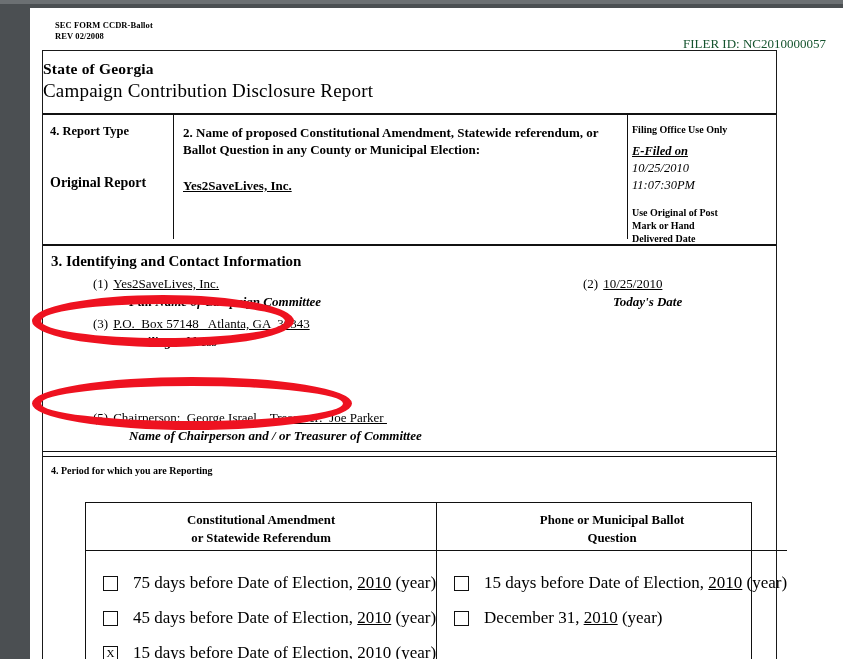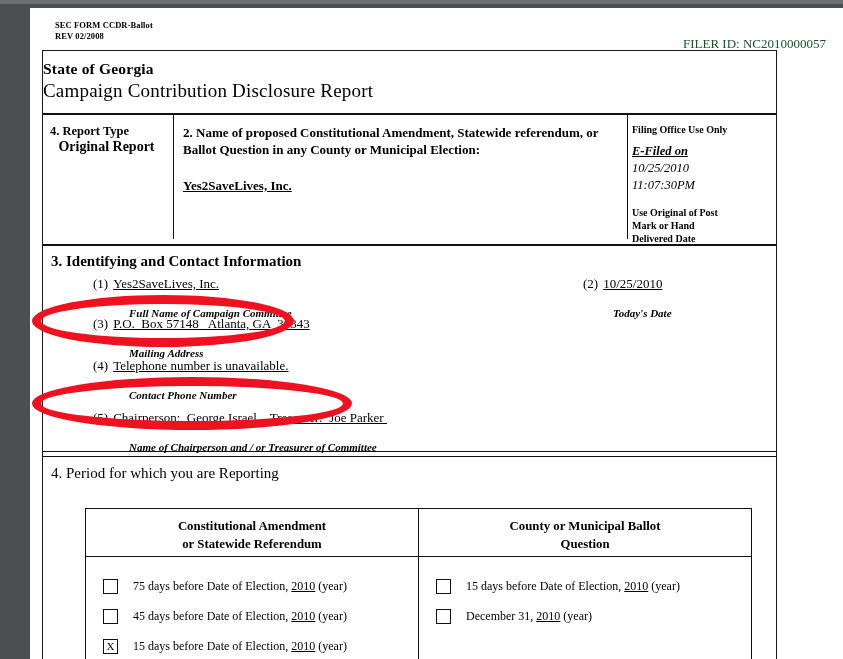"Original Report" .cell-report-type .val { margin-top: none -> 36px; text-align: center -> left }
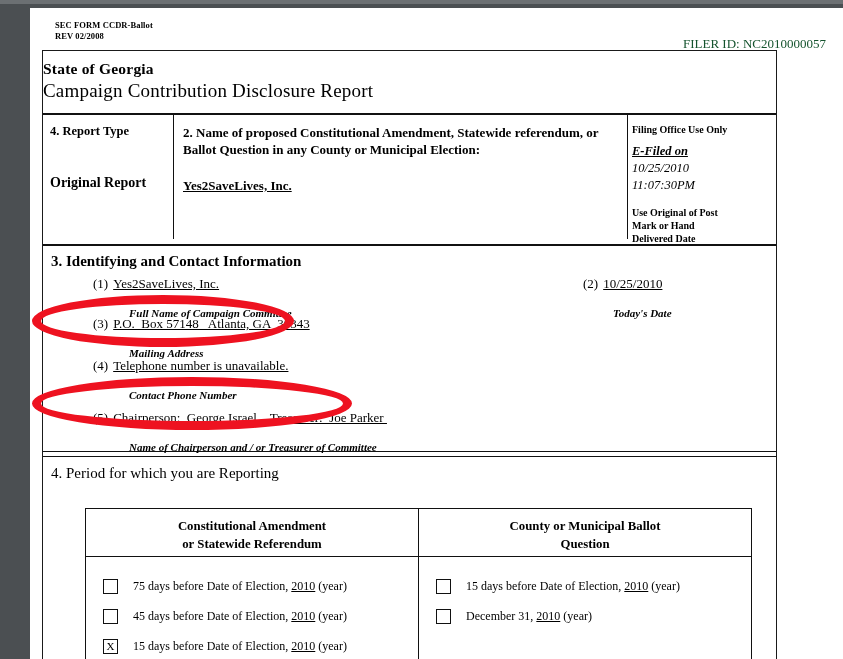"Full Name of Campaign Committee" .field-row .cap { font-size: 11px -> 13px; margin-top: 15px -> 2px }
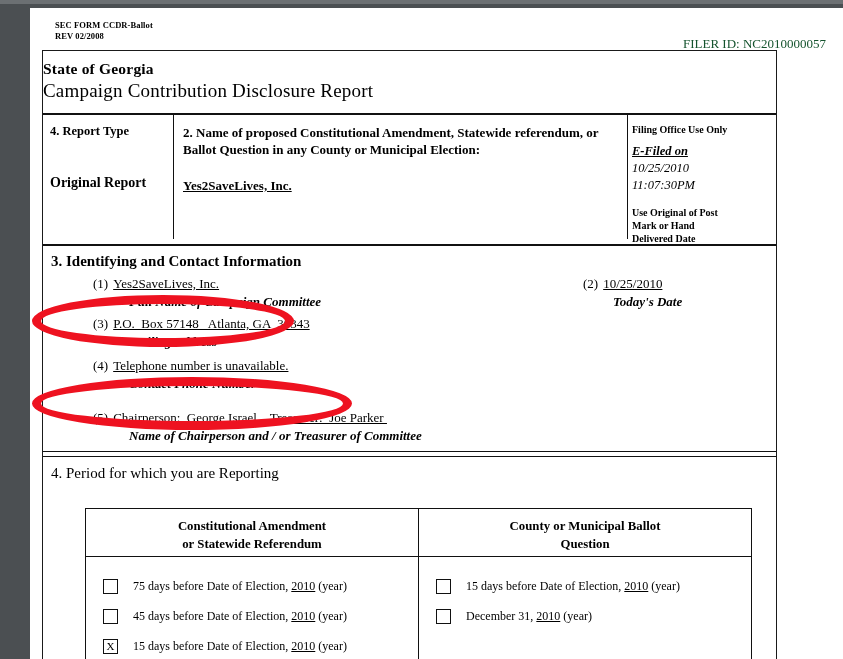"(4) Telephone number is unavailable." div.field-row { html: <div> <span>(4)</span><span>Telephone number is unavailable.</span> <span>Contact Phone Number</span> </div> -> none }
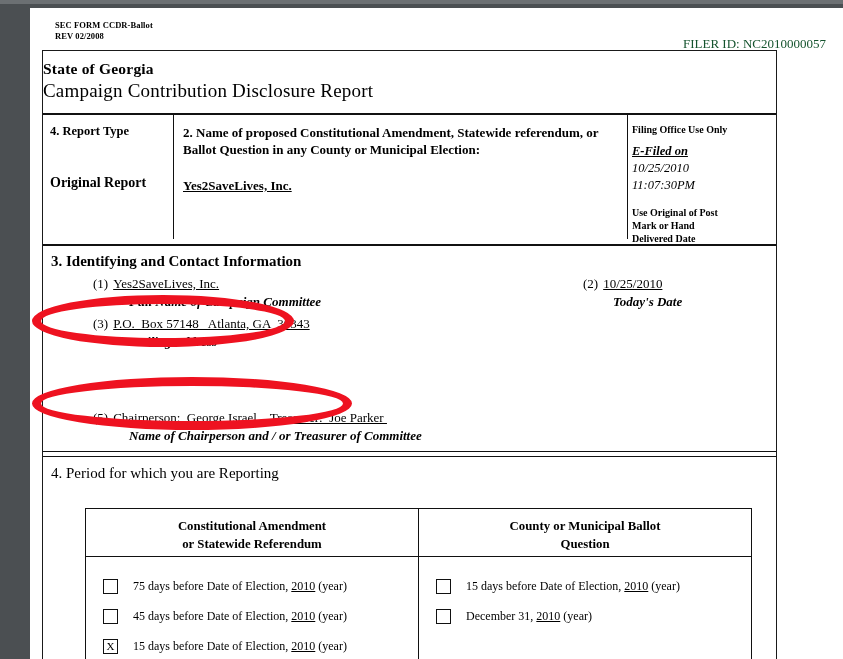"4. Period for which you" .sec4 .head { font-size: 15px -> 10px; font-weight: normal -> bold }
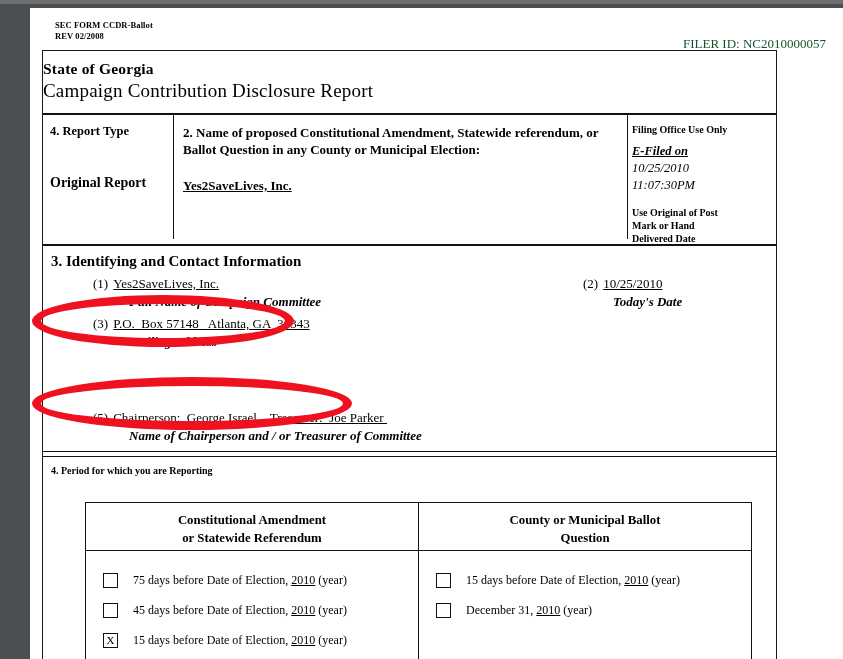"County or Municipal Ballot" div { text: County -> Phone }
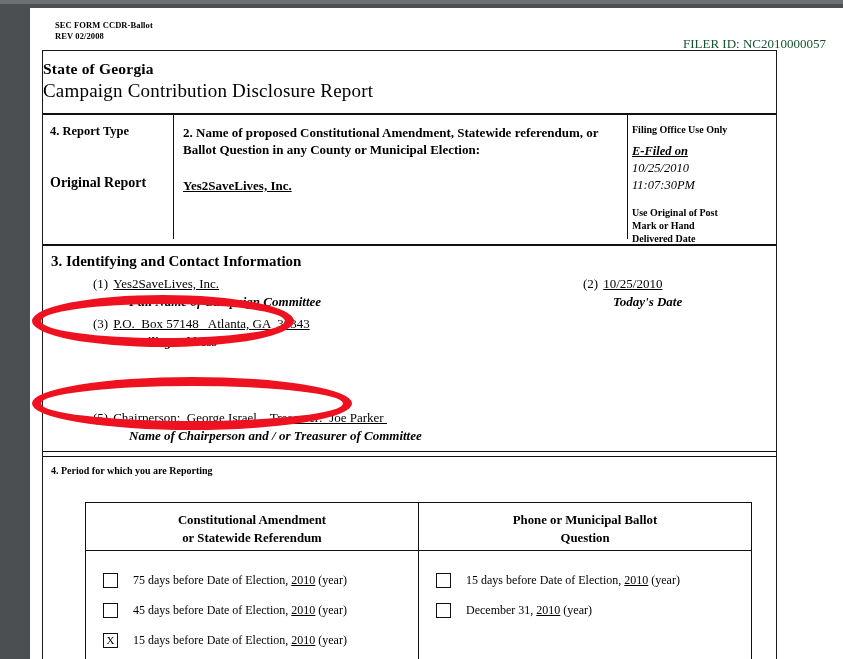"75 days before Date of" .opt-label { font-size: 12px -> 17px }
